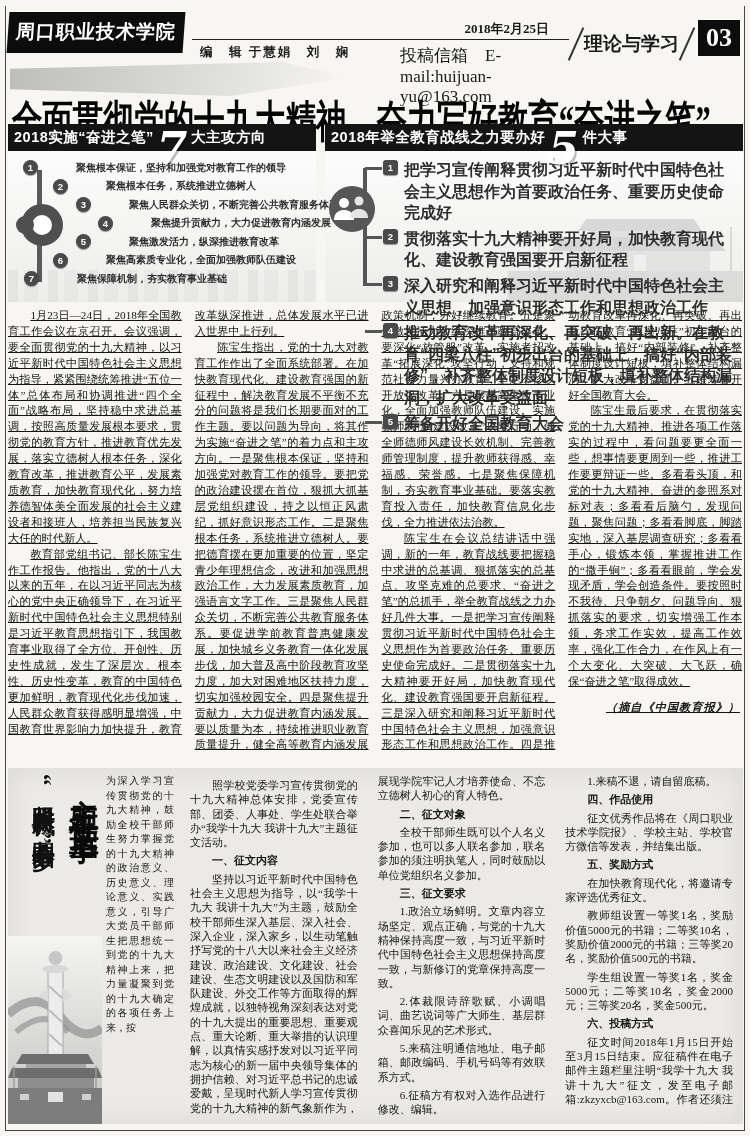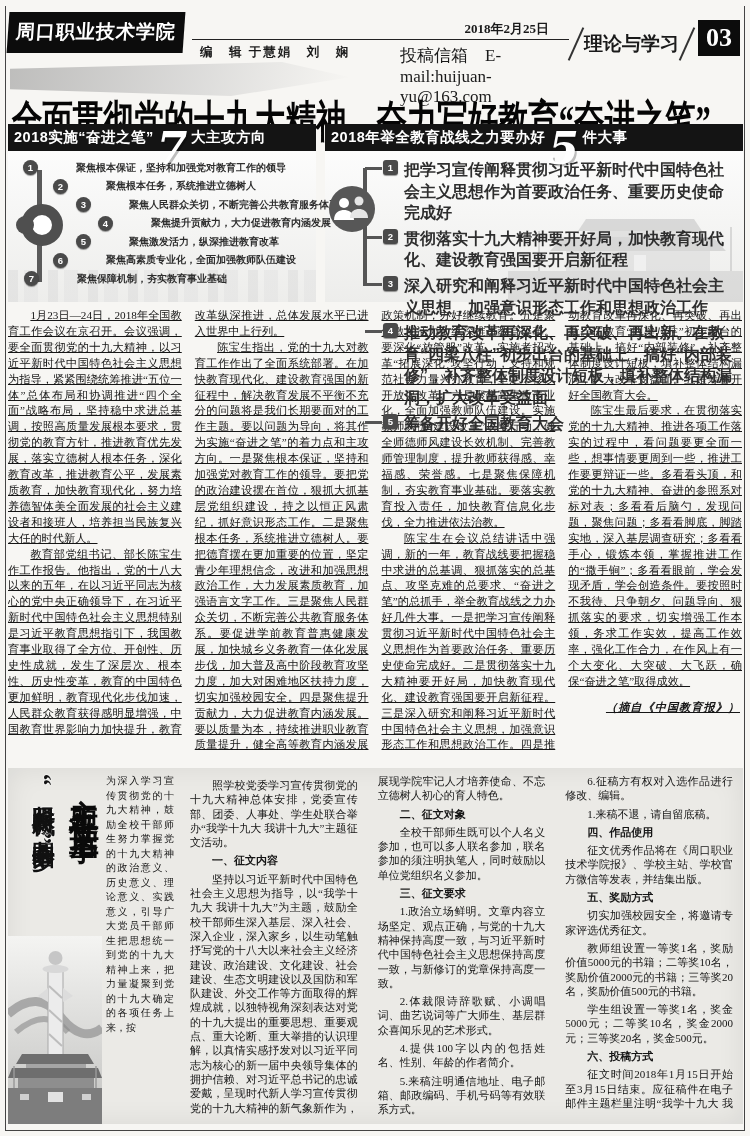"切实加强校园安全，将邀请专家评选优秀征文。" p { text: 切实加强校园安全 -> 在加快教育现代化 }
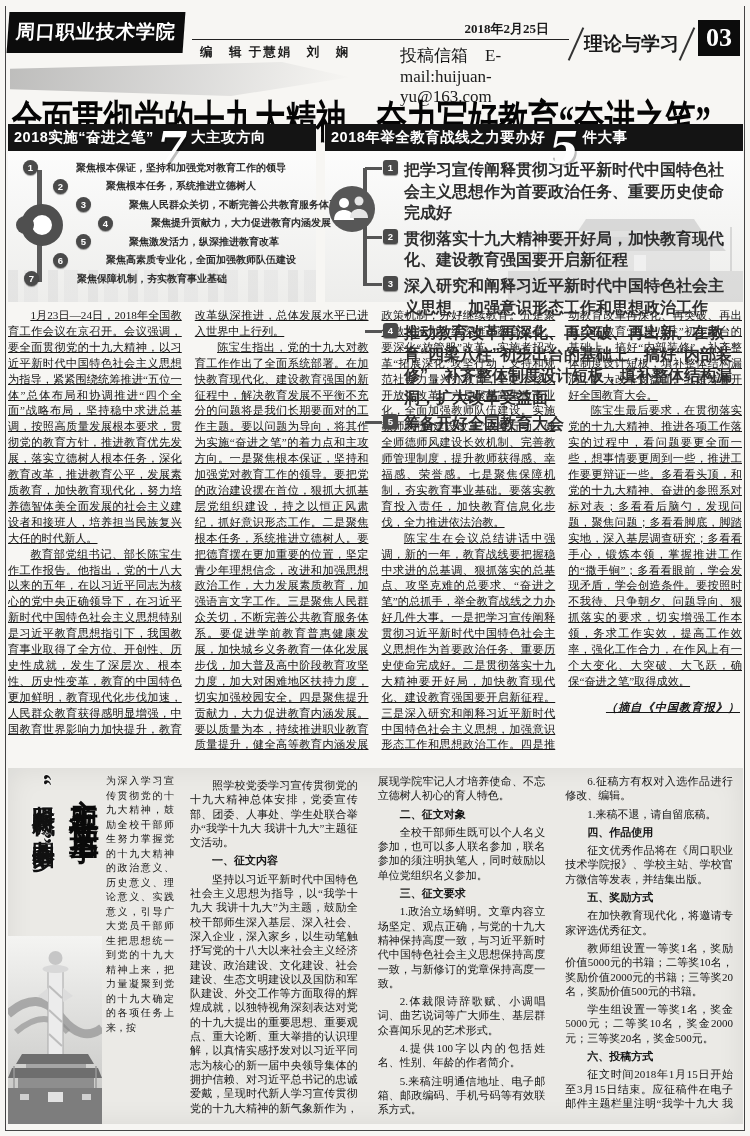"4.提供100字以内的包括姓名、性别、年龄的作者简介。" p { html: <p>4.提供100字以内的包括姓名、性别、年龄的作者简介。</p> -> none }
